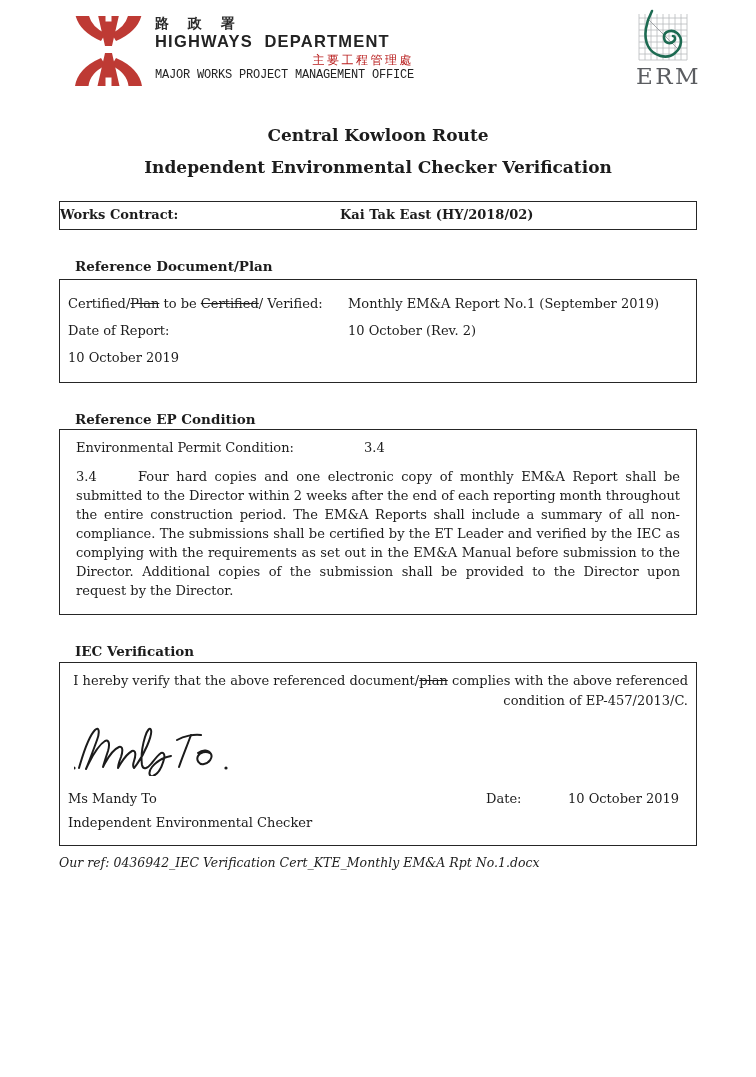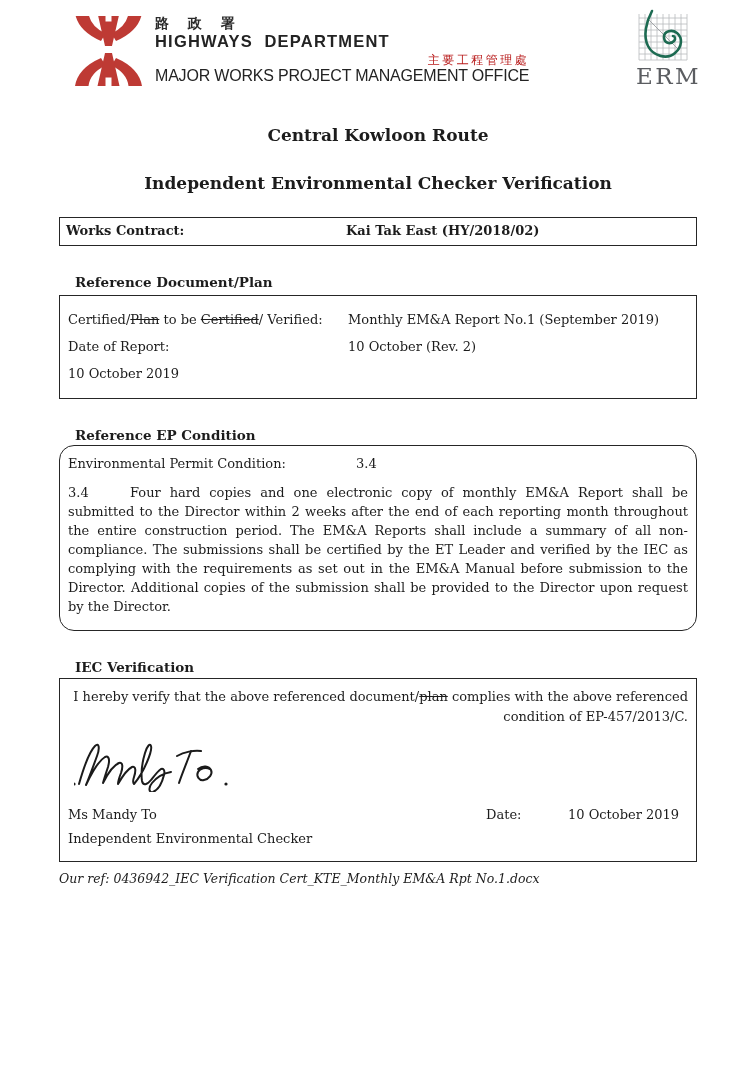"MAJOR WORKS PROJECT MANAGEMENT OFFICE" .hyd-en2 { font-family: Liberation Sans, sans-serif -> Liberation Mono, monospace; font-size: 16px -> 12px }
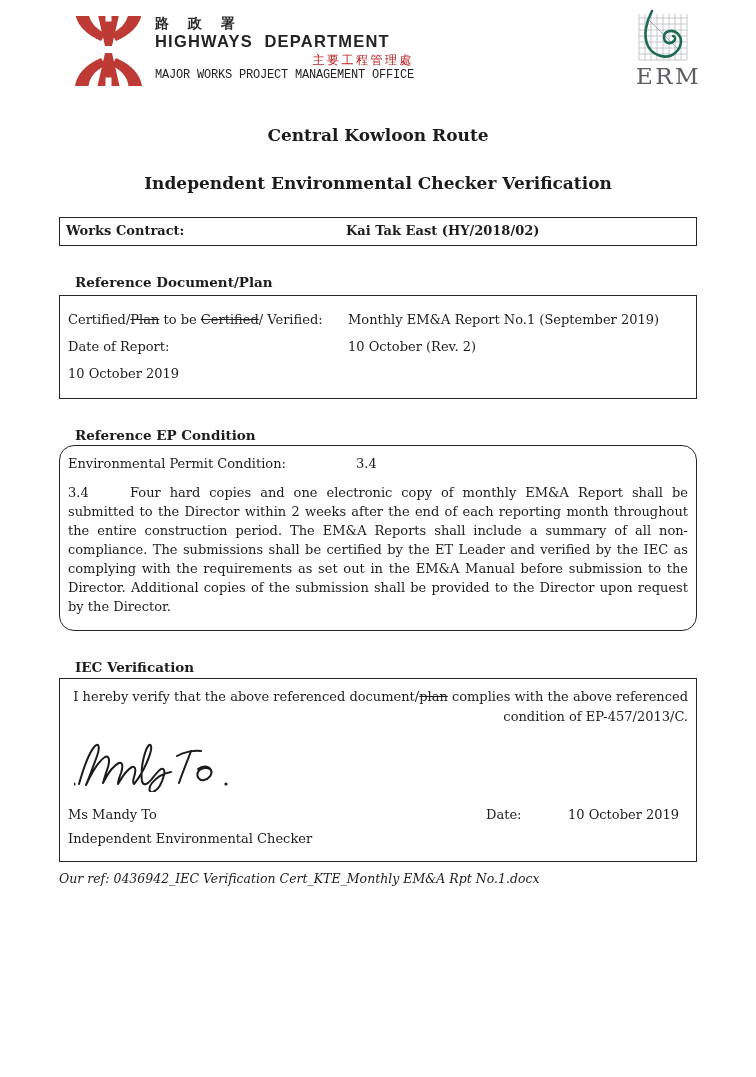"Independent Environmental Checker Verification" .t3 { margin-top: 28px -> 12px }
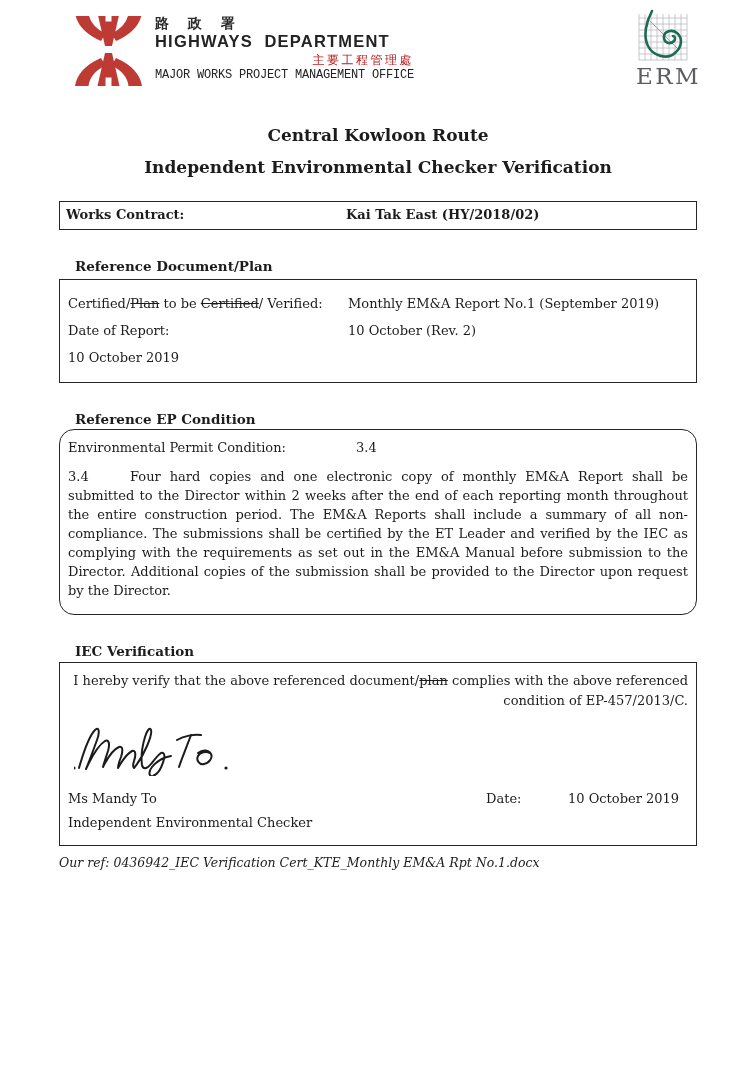"Works Contract:" .works-box { padding: 4px 6px 5px -> 4px 0 5px }
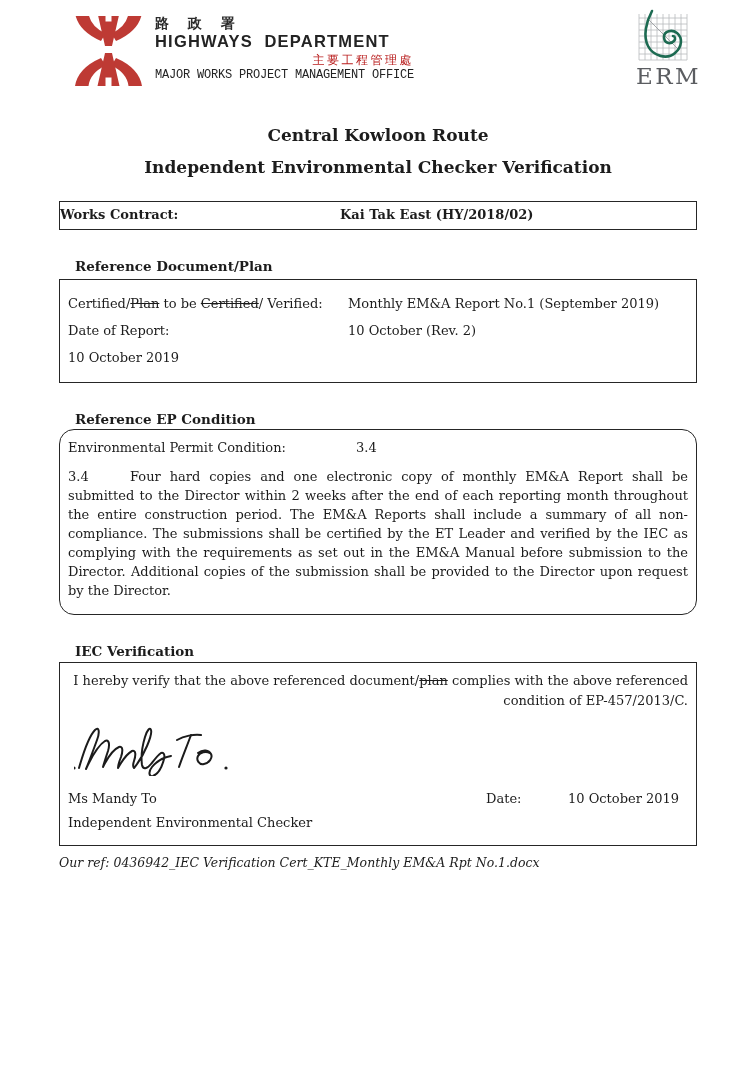"Environmental Permit Condition:" .ep-box { border-radius: 15px -> none; padding: 6px 8px 14px -> 6px 16px 14px }
